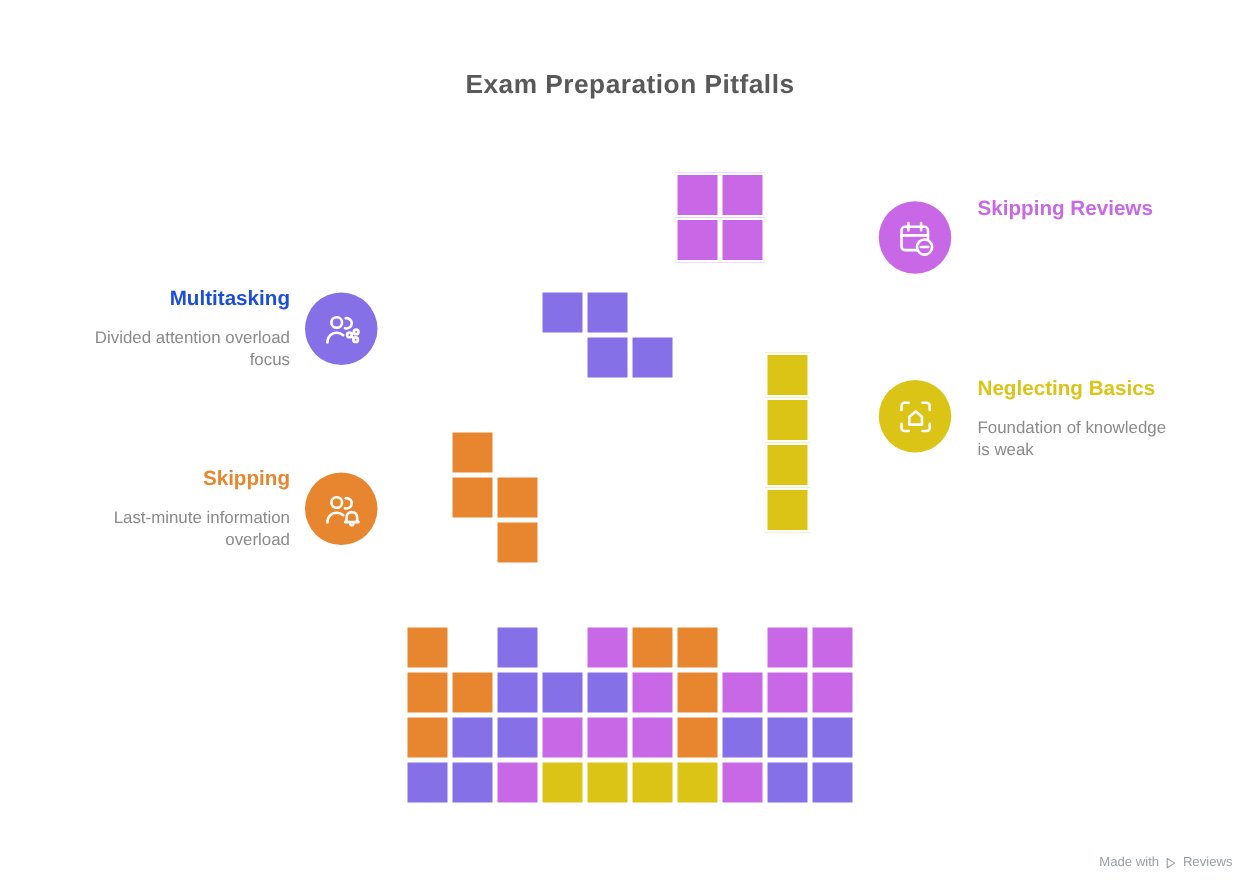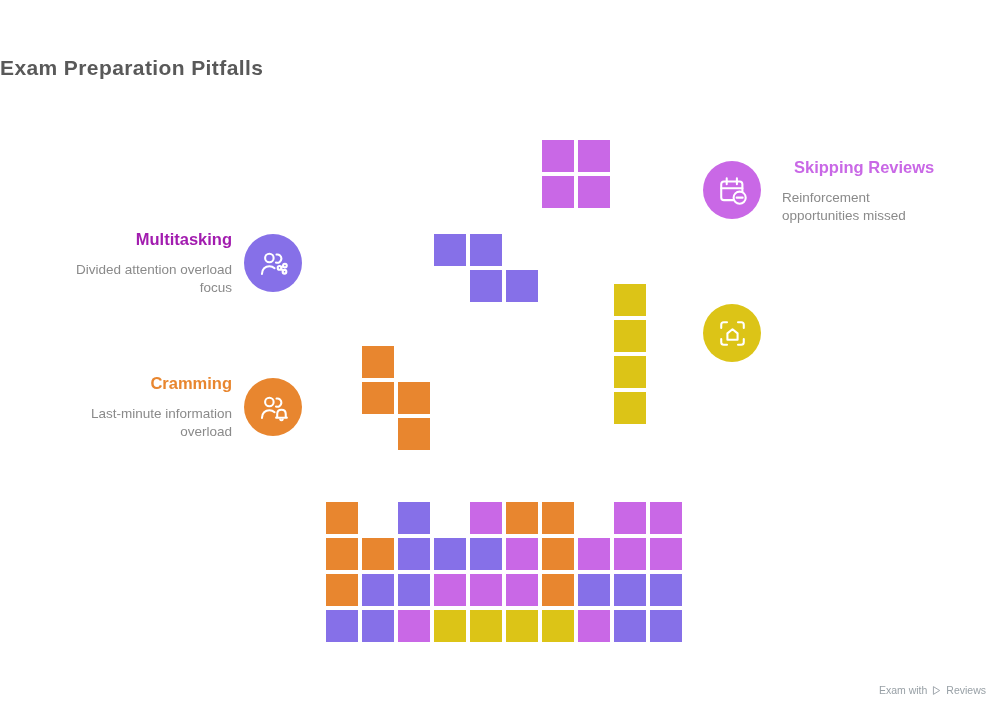"Exam Preparation Pitfalls" .title { text-align: none -> center }
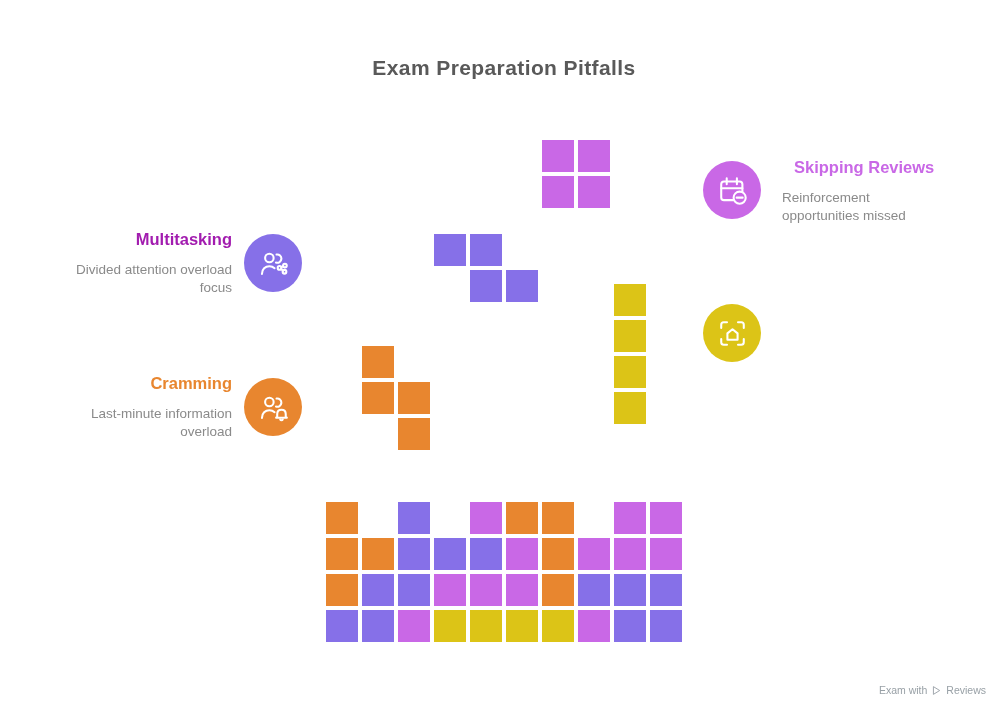"Skipping Reviews" div.heading { margin-left: 12px -> none }
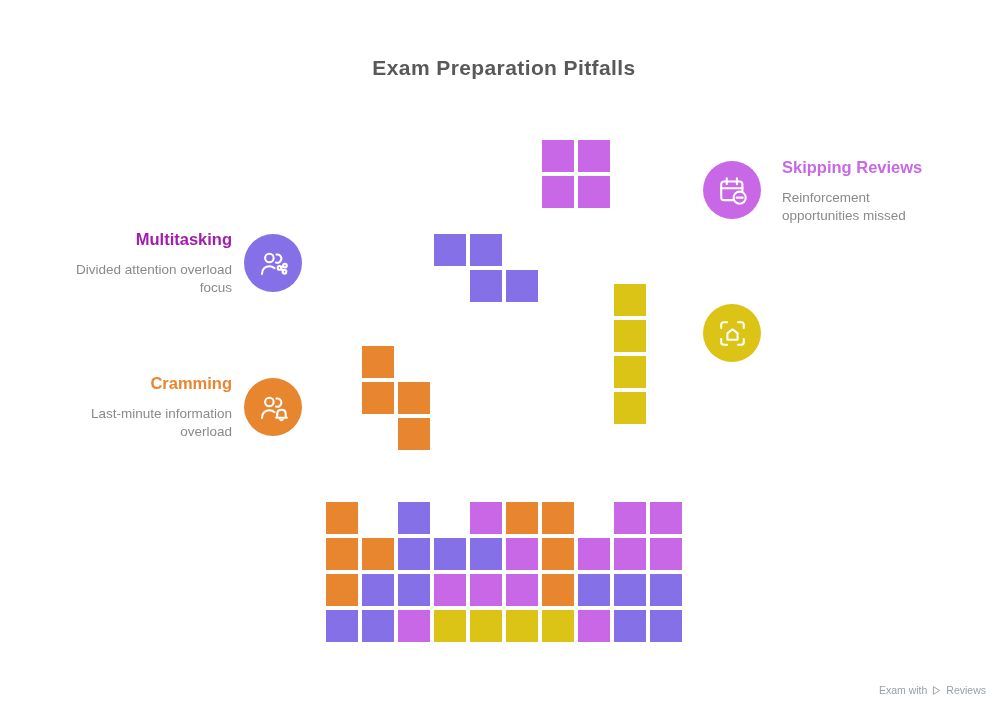"Reinforcement opportunities missed" div.desc { html: <div>Reinforcement opportunities missed</div> -> none }
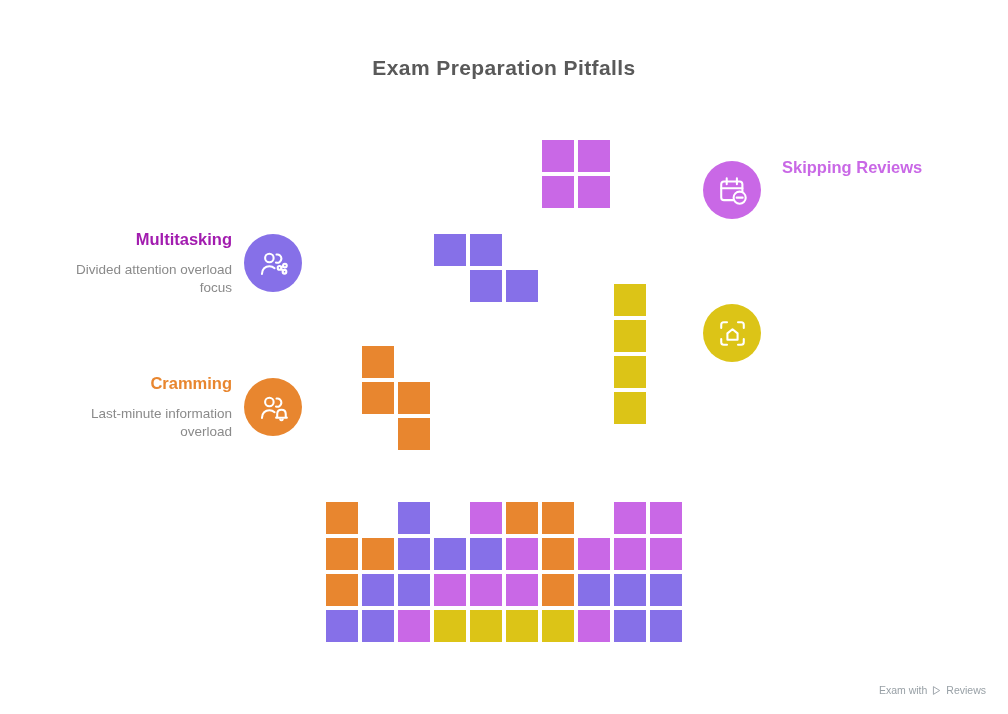"Multitasking" div.heading { color: #a21caf -> #1d4ed8 }
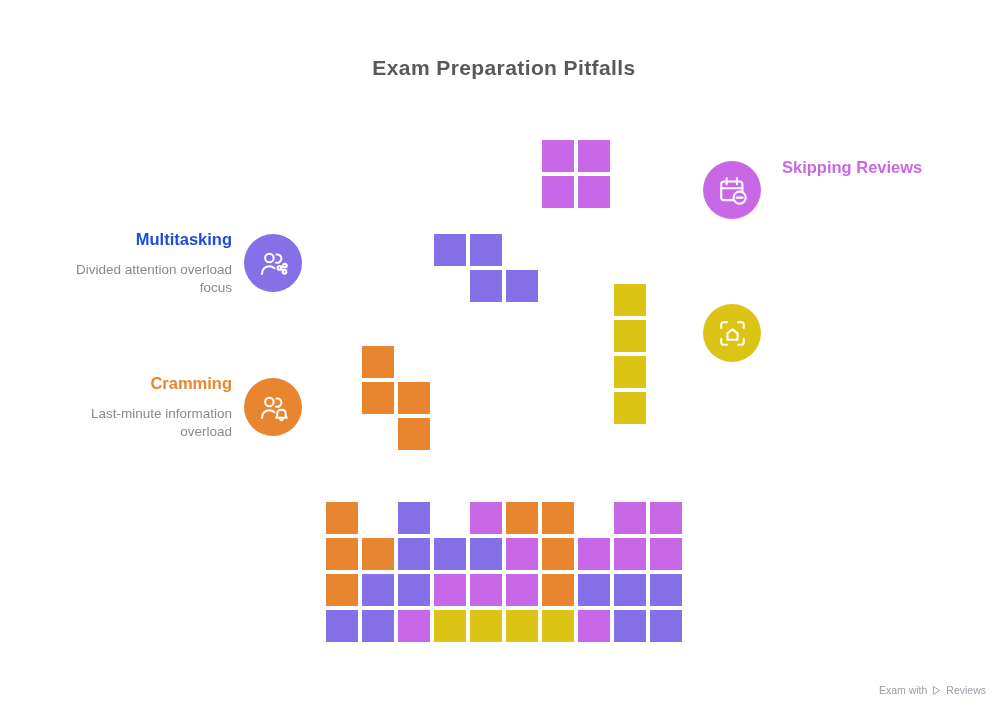"Neglecting Basics" div.item { html: none -> <div> <div>Neglecting Basics</div> <div>Foundation of knowledge is weak</div> </div> }
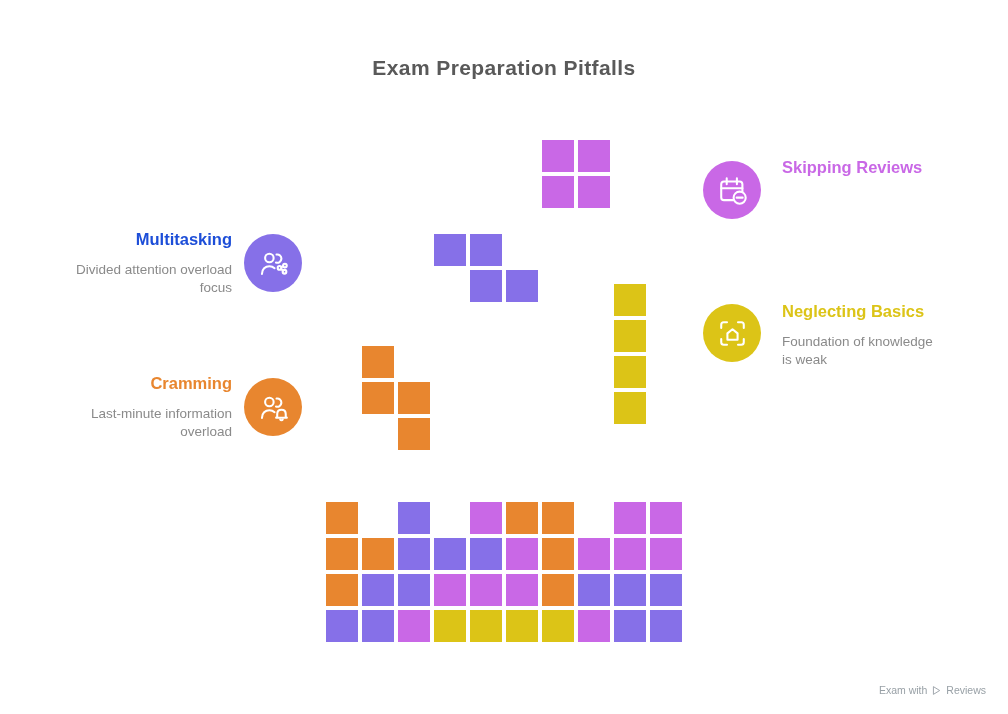"Cramming" div.heading { text: Cramming -> Skipping }
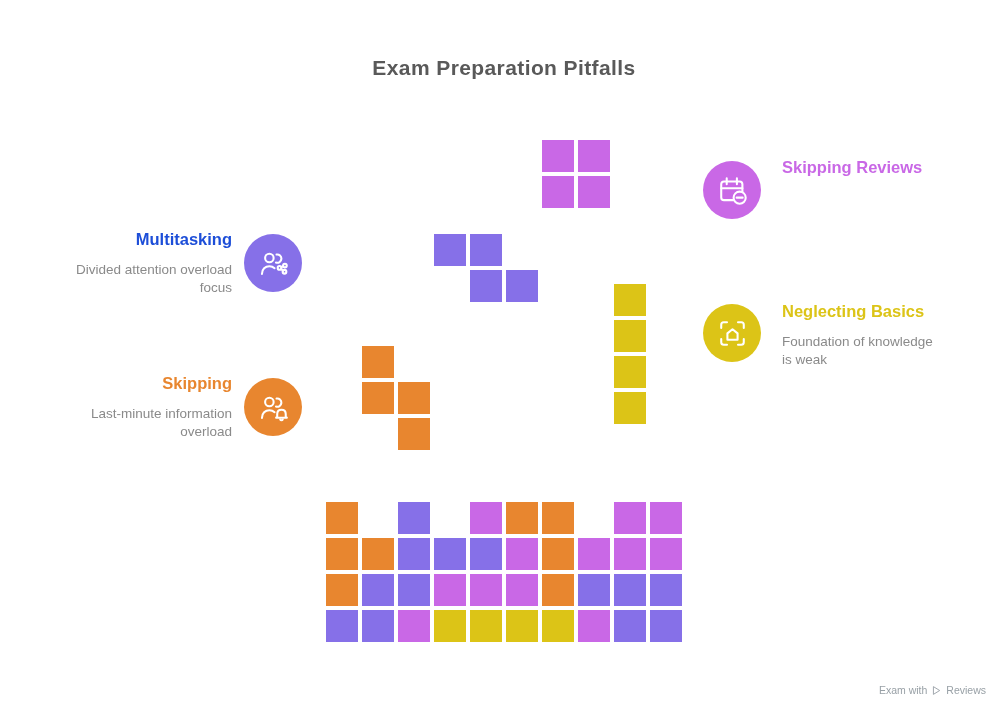"Exam with" span { text: Exam -> Made }
